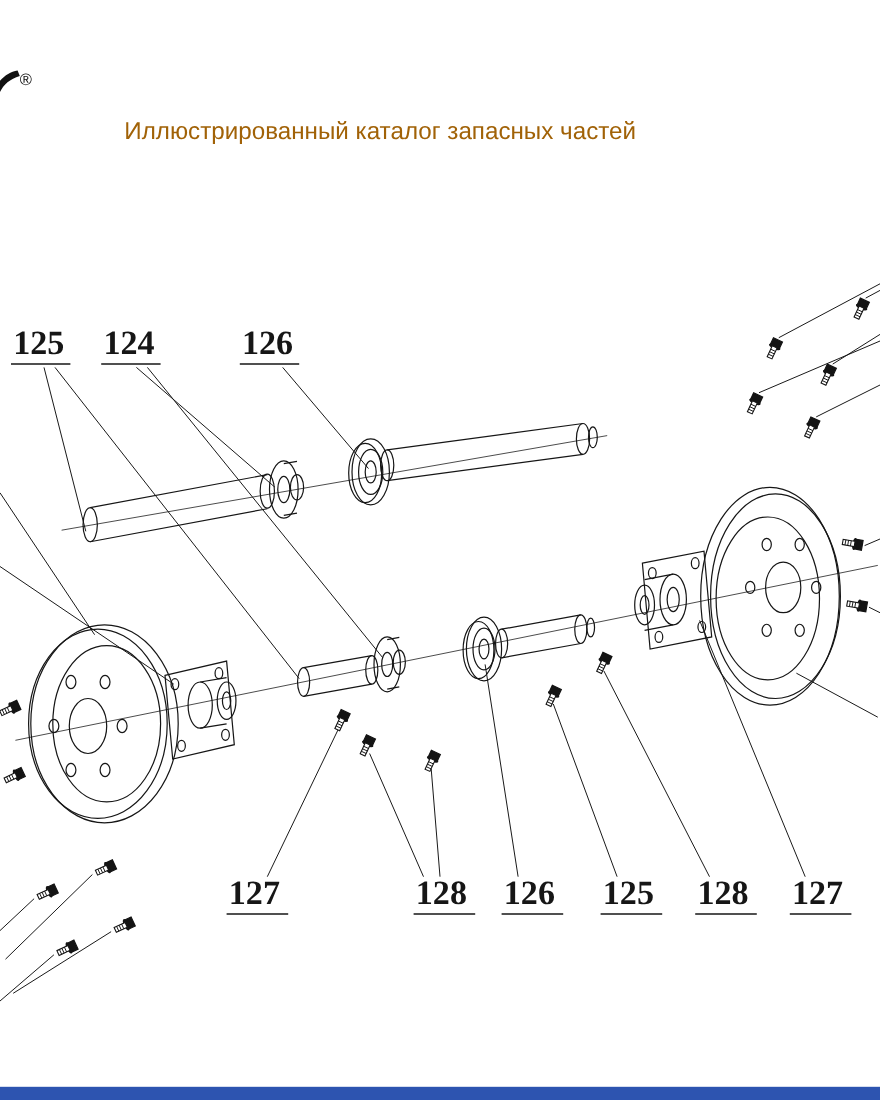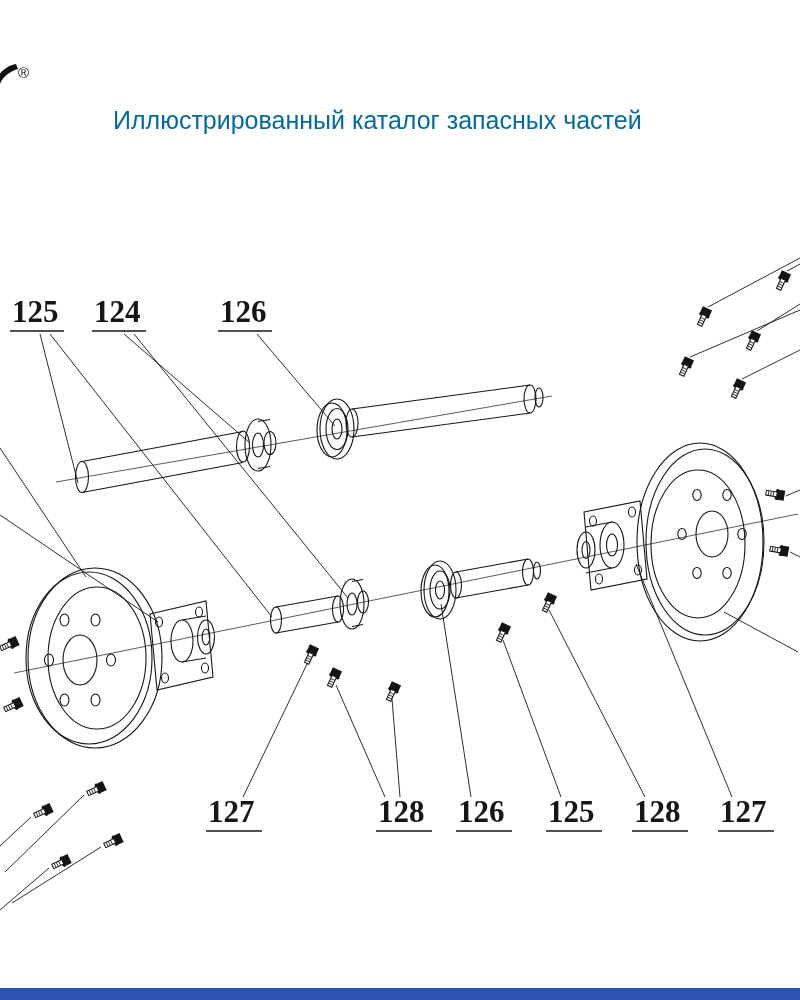"Иллюстрированный каталог запасных частей" .title { color: #0369a1 -> #a16207; font-size: 25px -> 22px }
